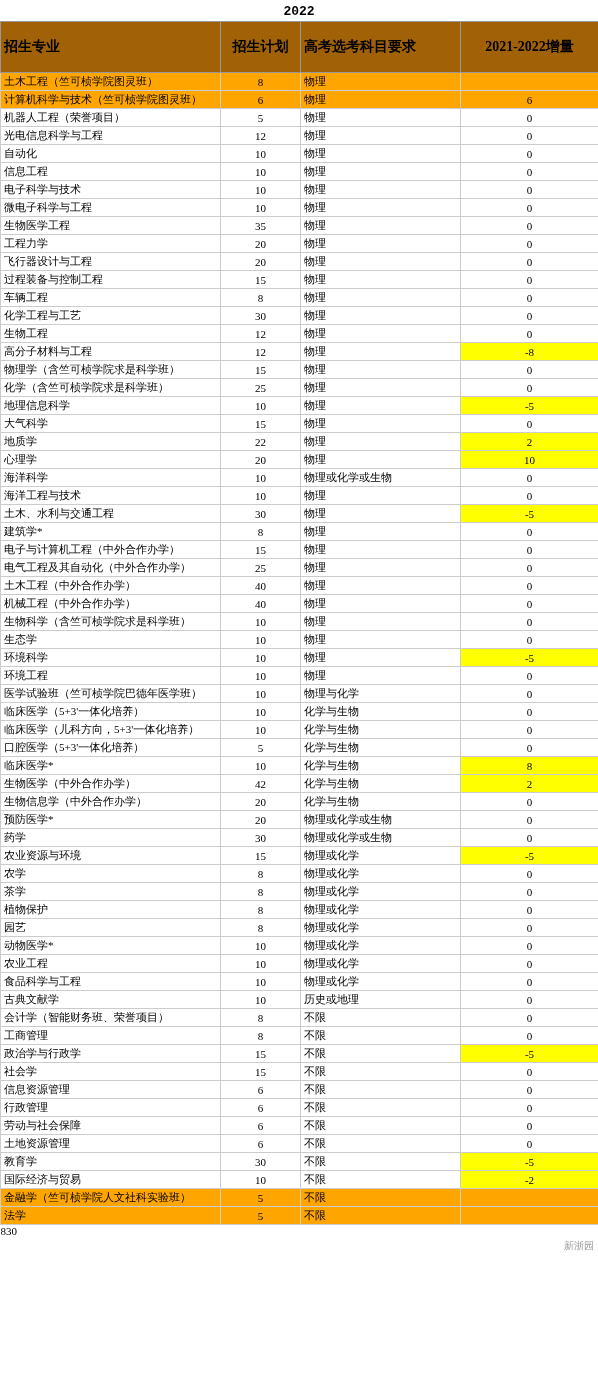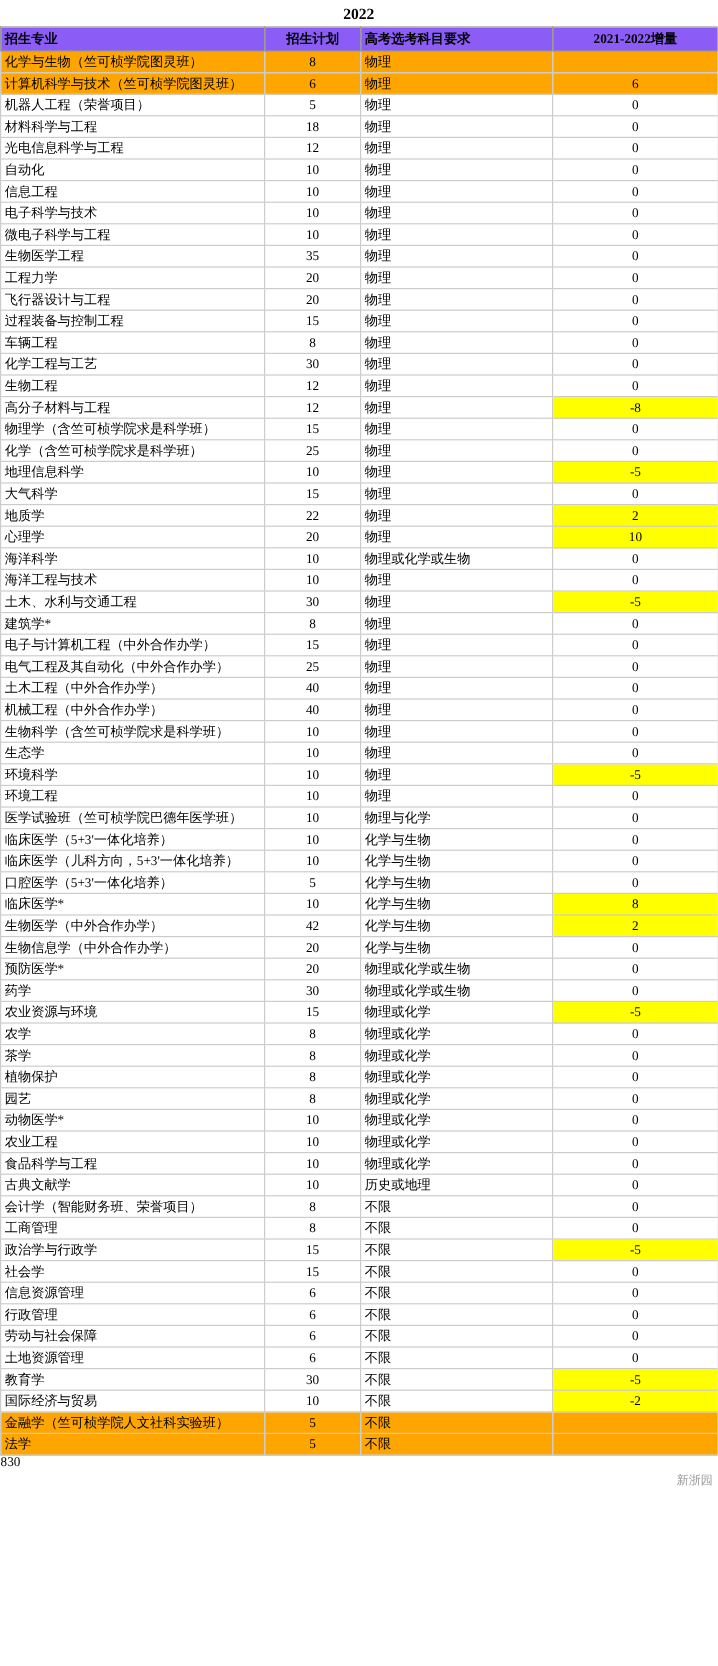"2022" .year-header { font-family: none -> Liberation Mono, monospace }
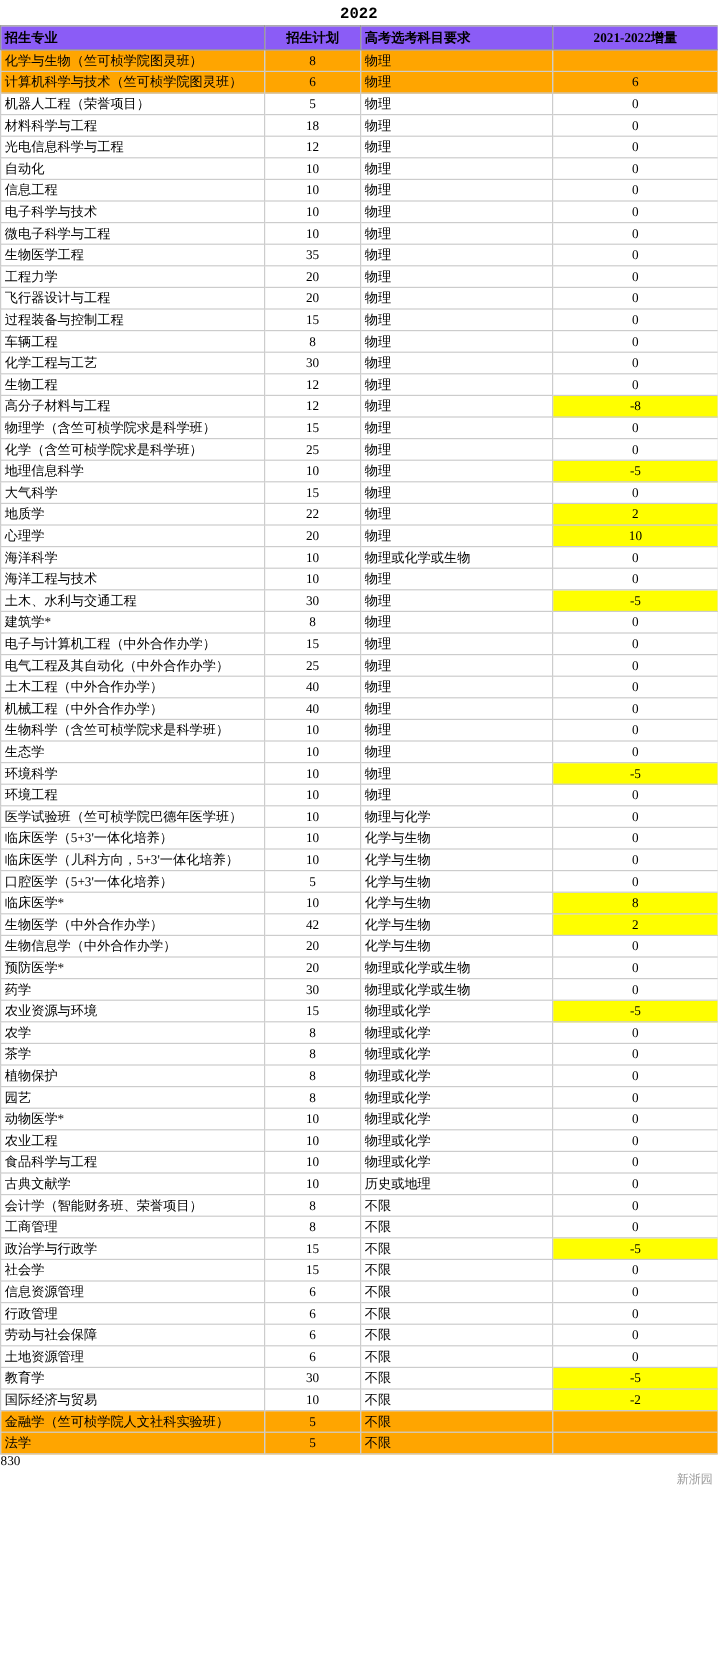"招生专业" thead th { background: #8b5cf6 -> #a16207; font-size: 11px -> 14px; padding: 2px 3px -> 16px 3px }
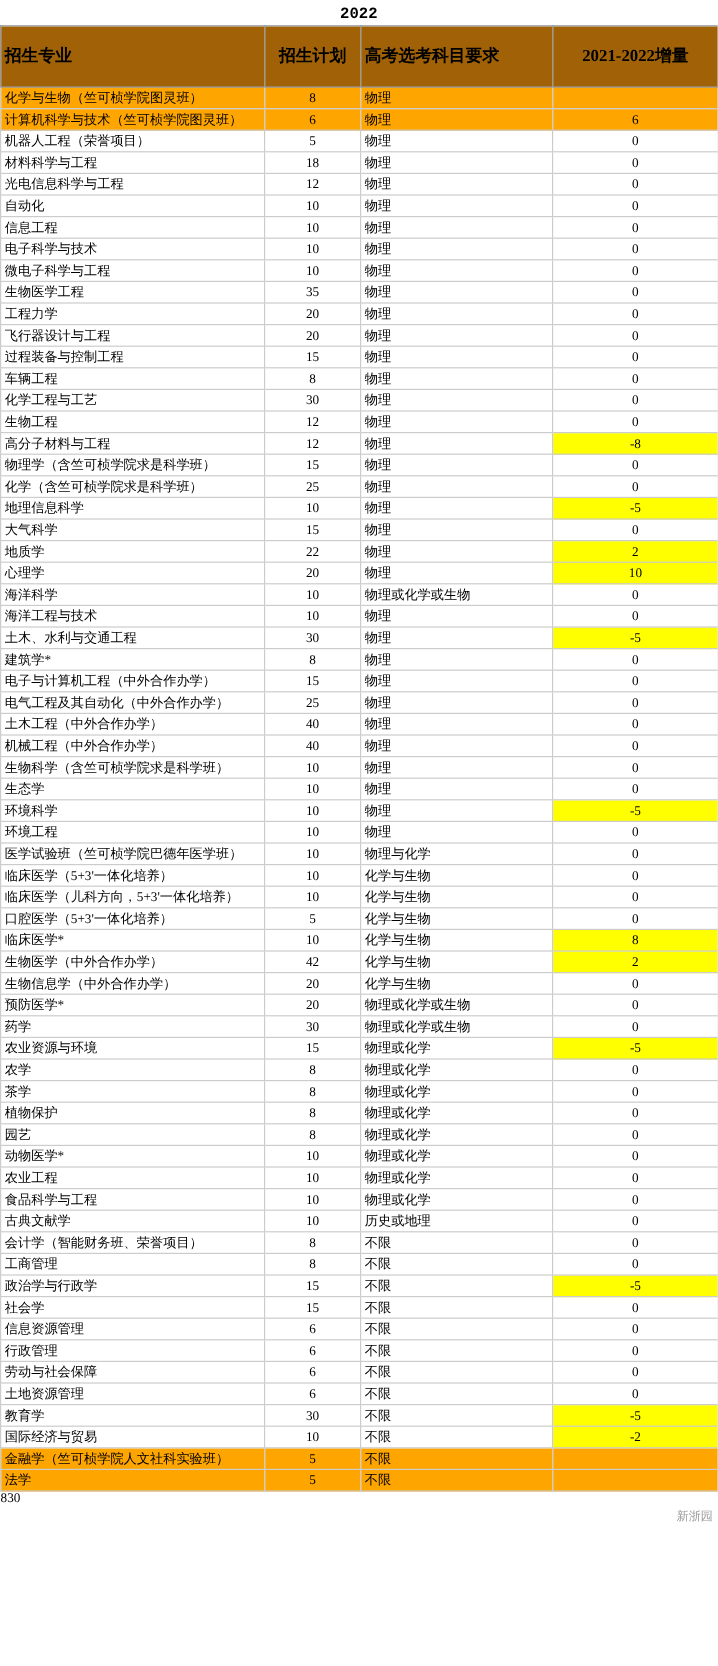"化学与生物（竺可桢学院图灵班）" td.col-major { text: 化学与生物 -> 土木工程 }
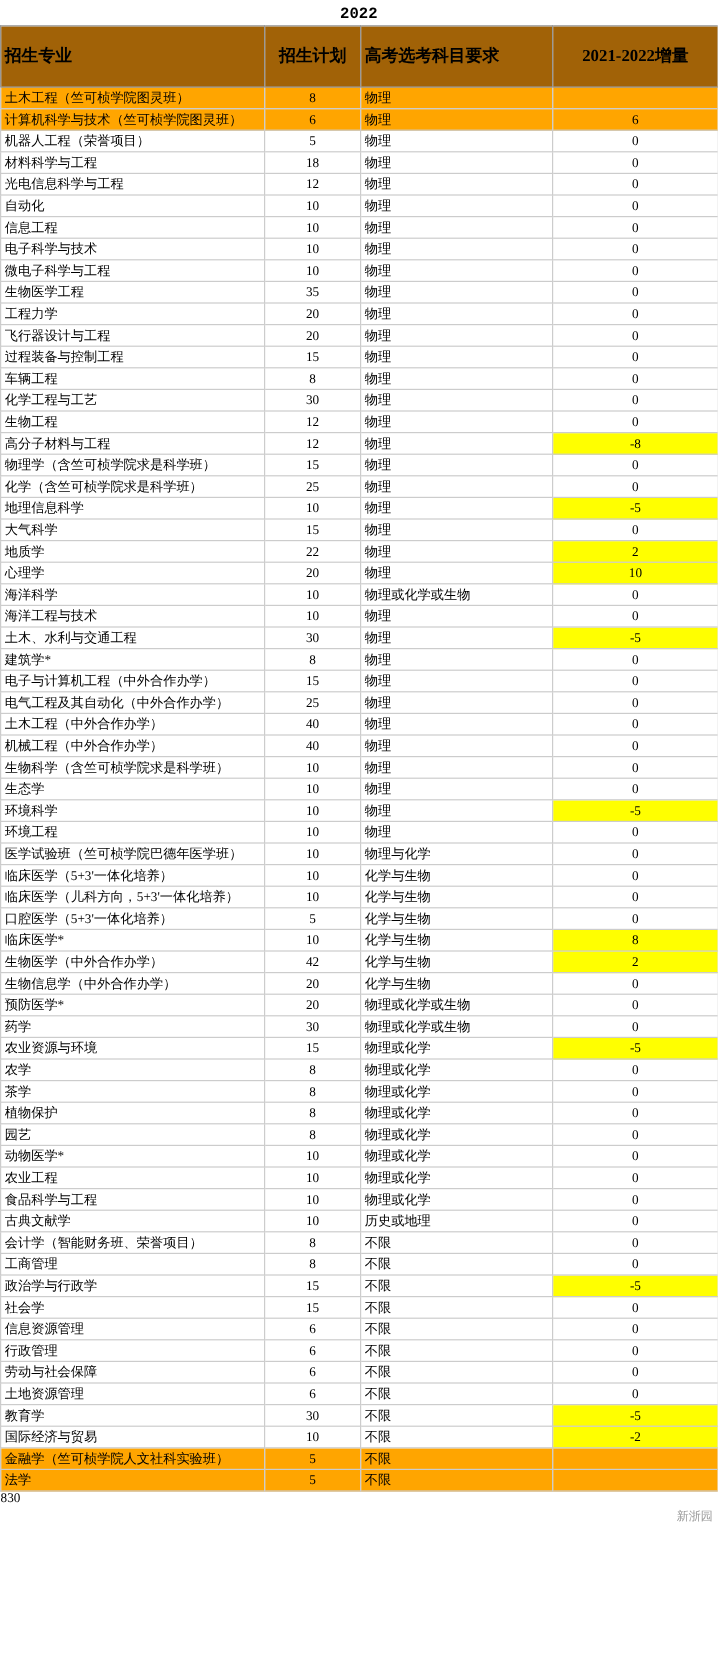"材料科学与工程" tr { html: <tr> <td>材料科学与工程</td> <td>18</td> <td>物理</td> <td>0</td> </tr> -> none }
